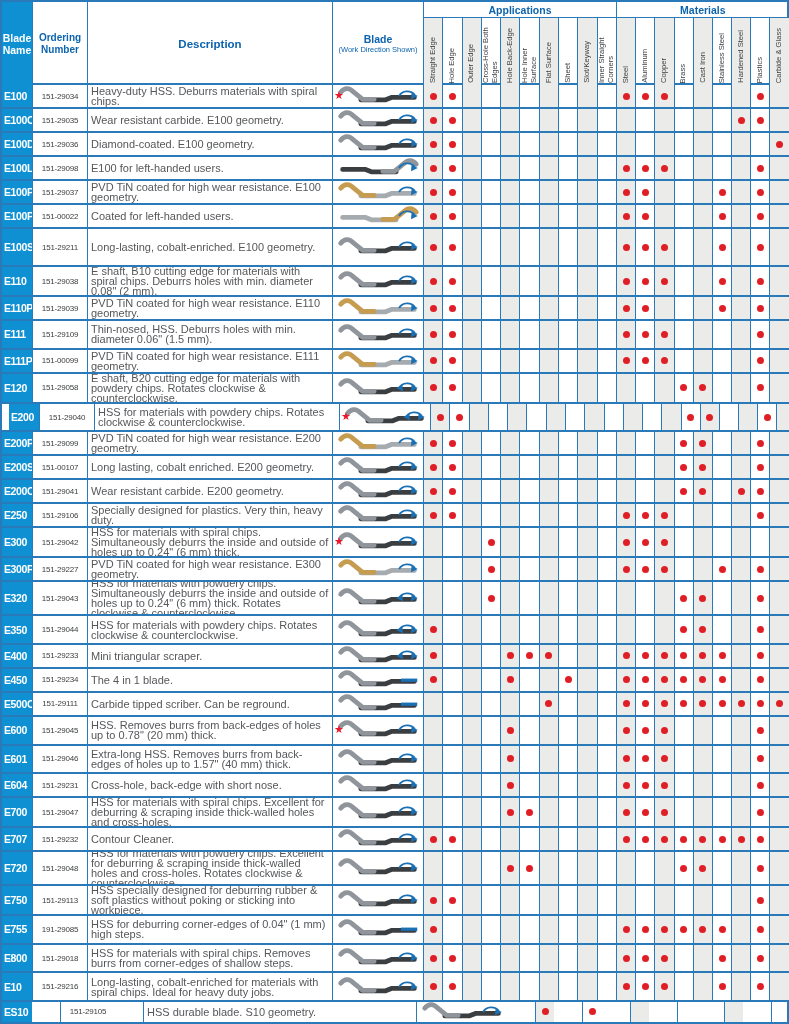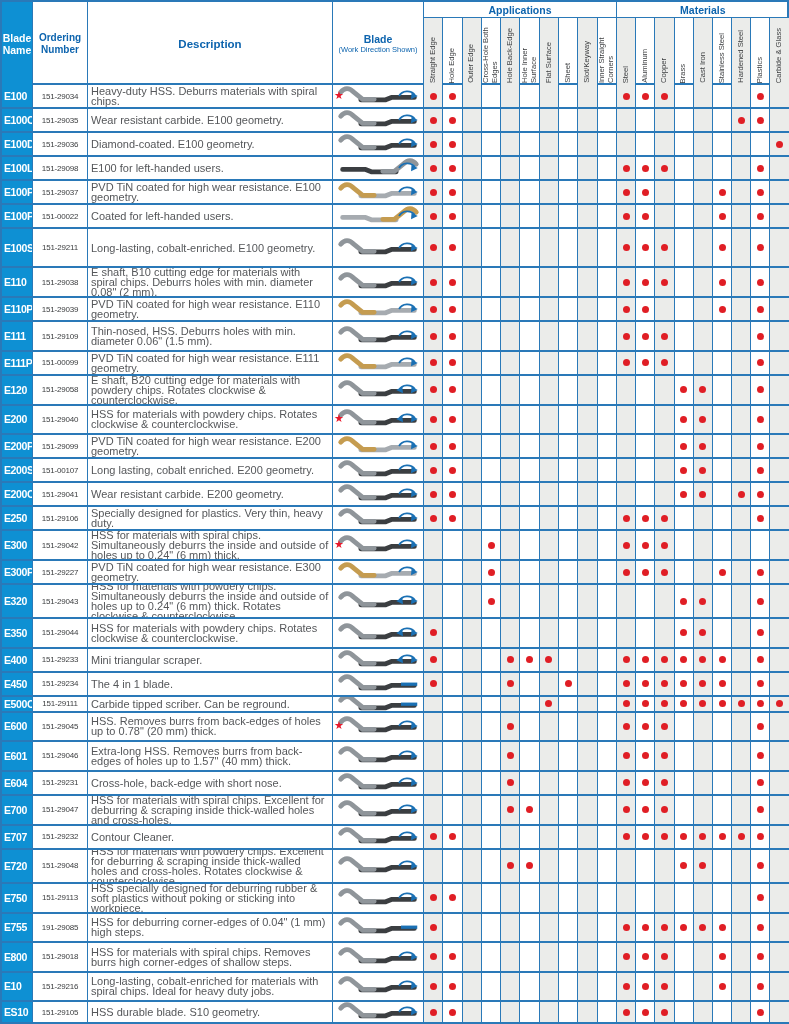"E200" div.trow { padding-left: none -> 7px }
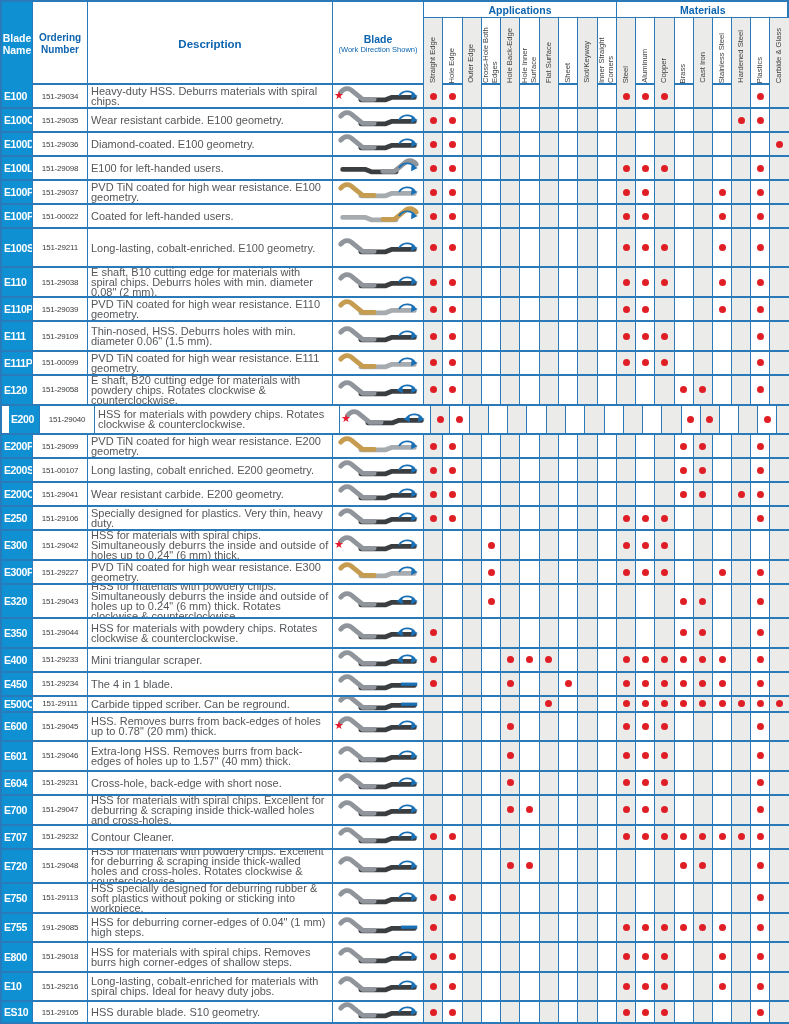"E500C" div.trow { height: 16px -> 24px }
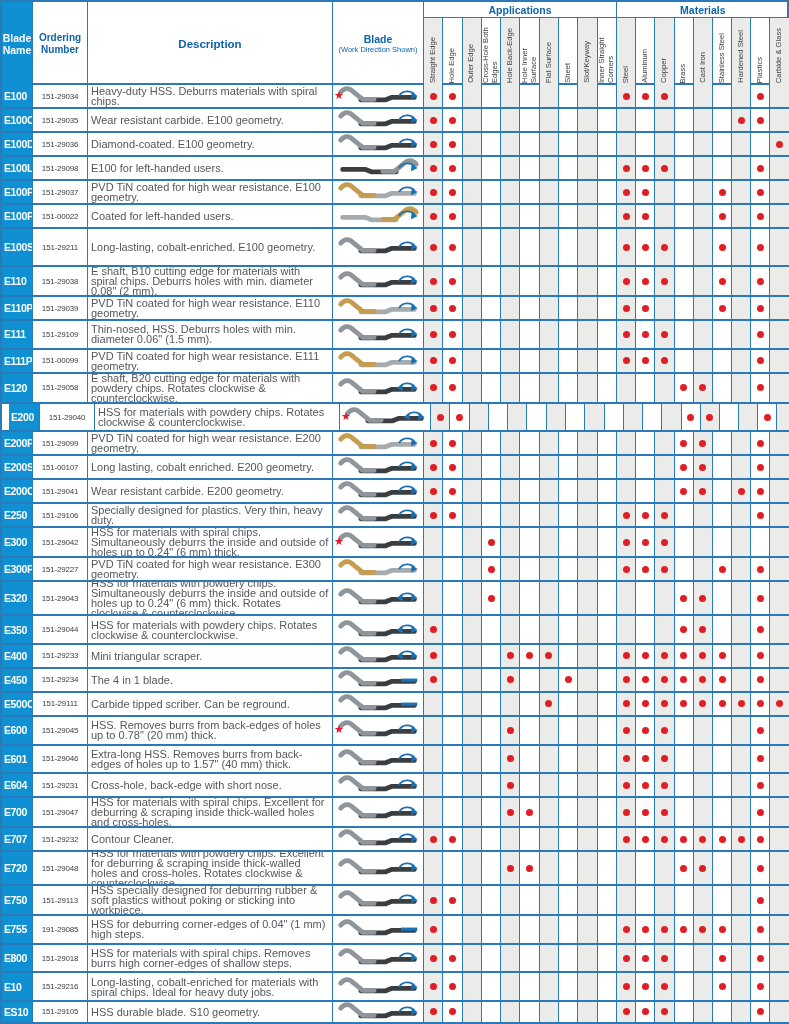"HSS for materials with spiral chips. Removes" div.cell-desc { text: high -> from }
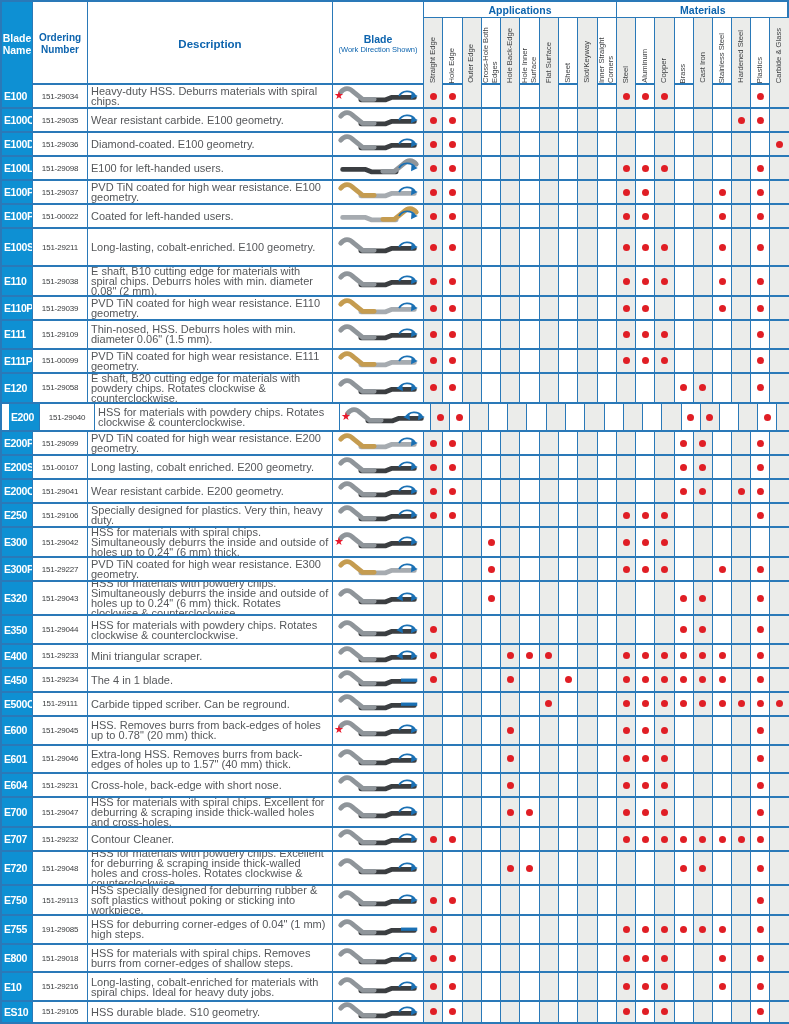"ES10" div.trow { gap: none -> 28px }
